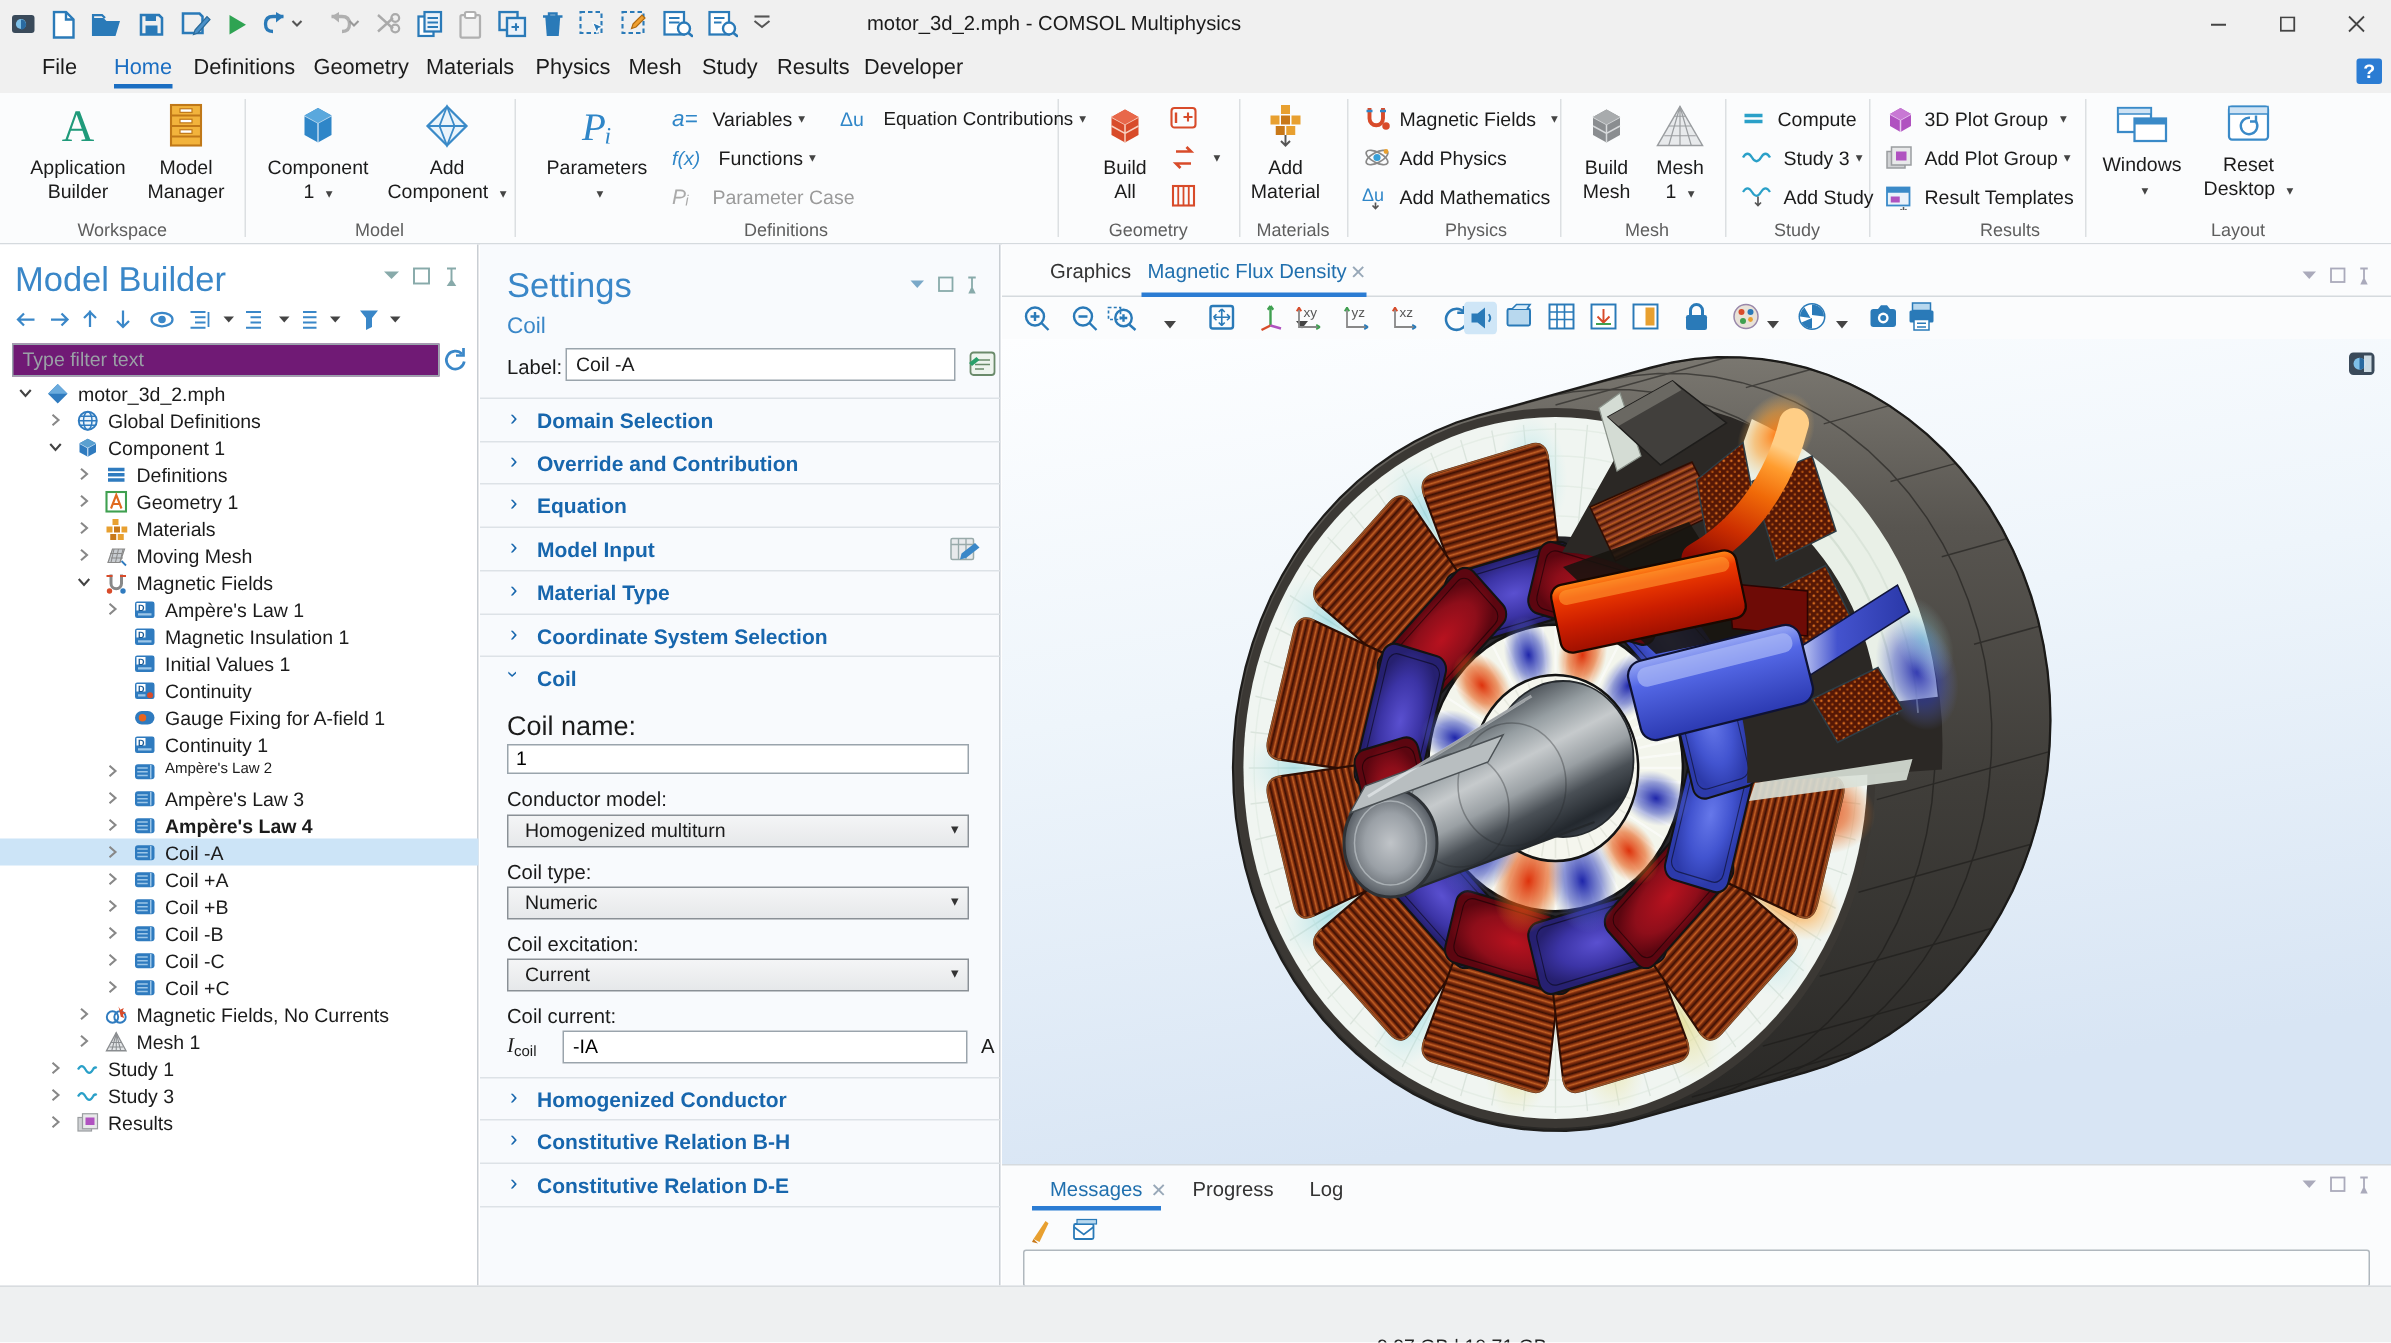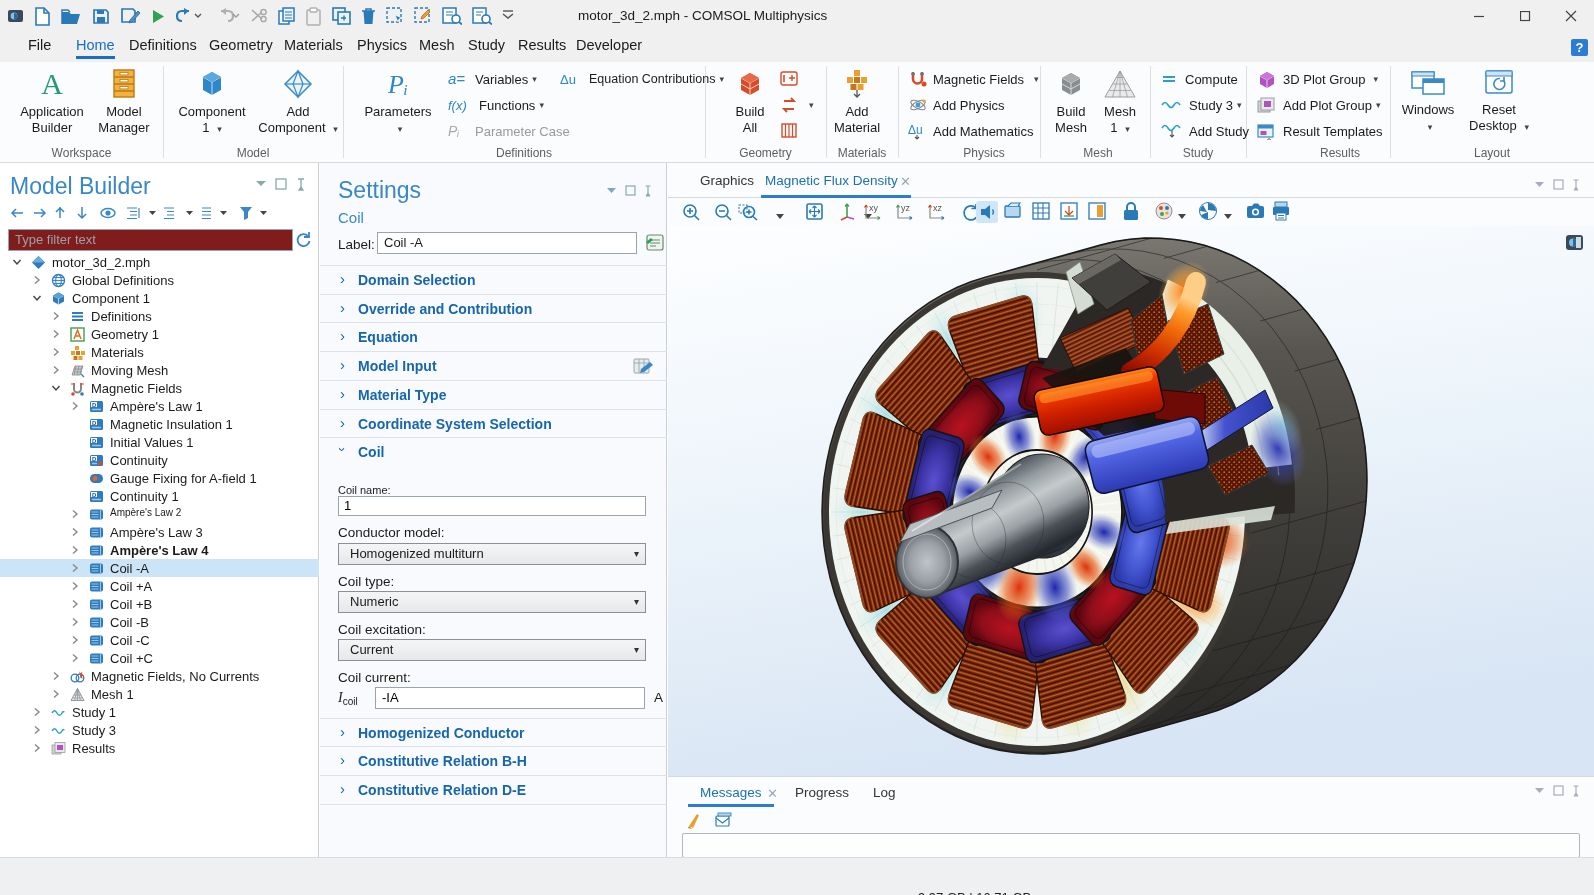"Type filter text" div.abs { background: #7f1d1d -> #701a75 }
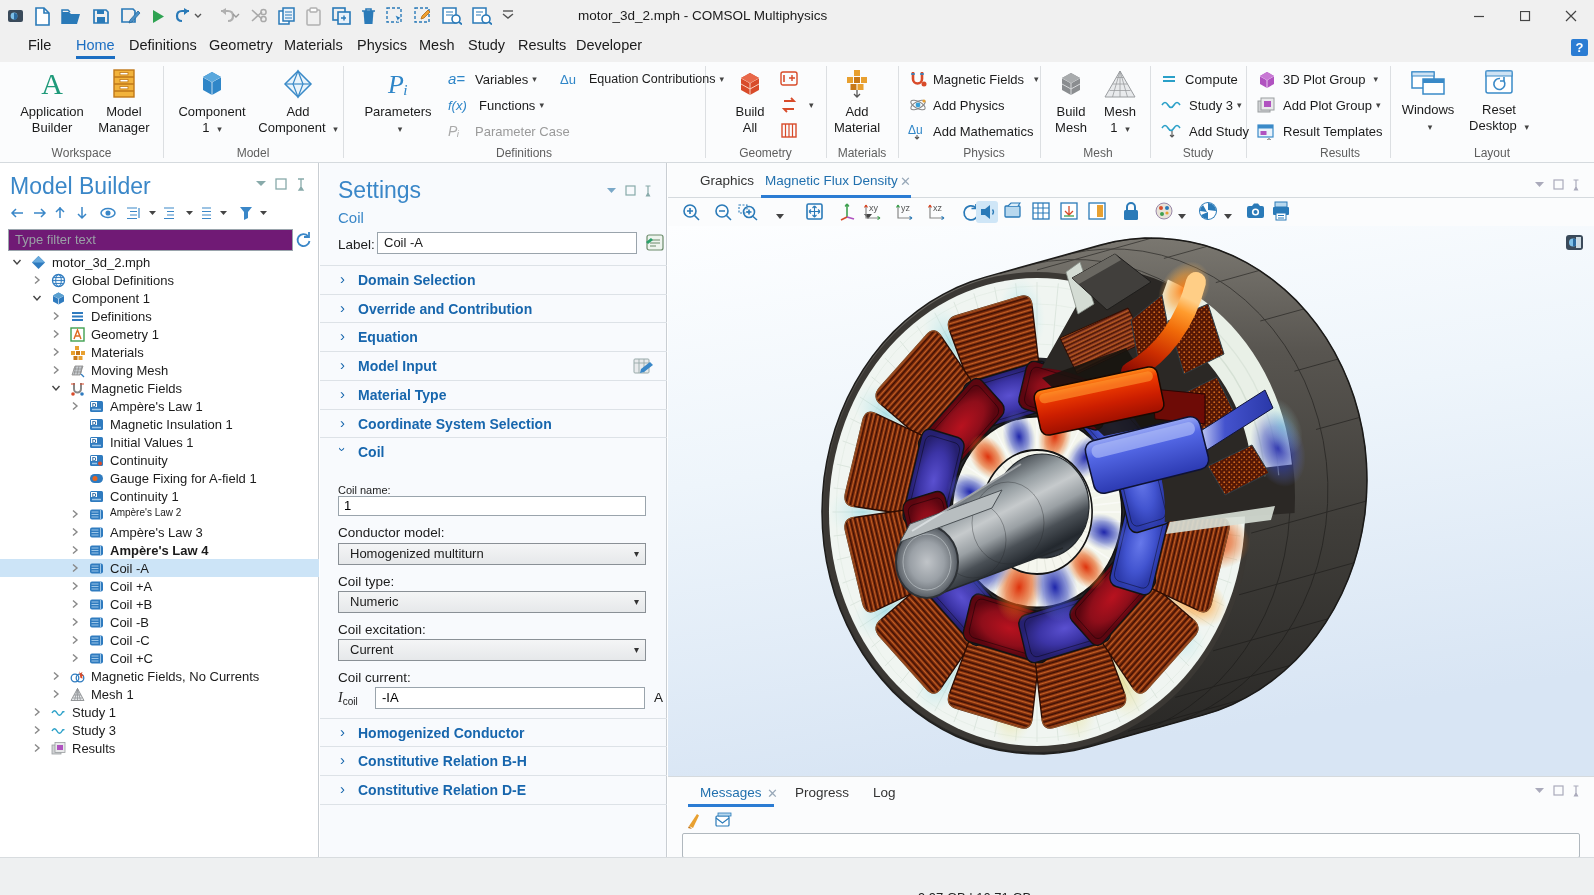"Coil name:" div.abs { font-size: 11px -> 18px; top: 321px -> 311px }
